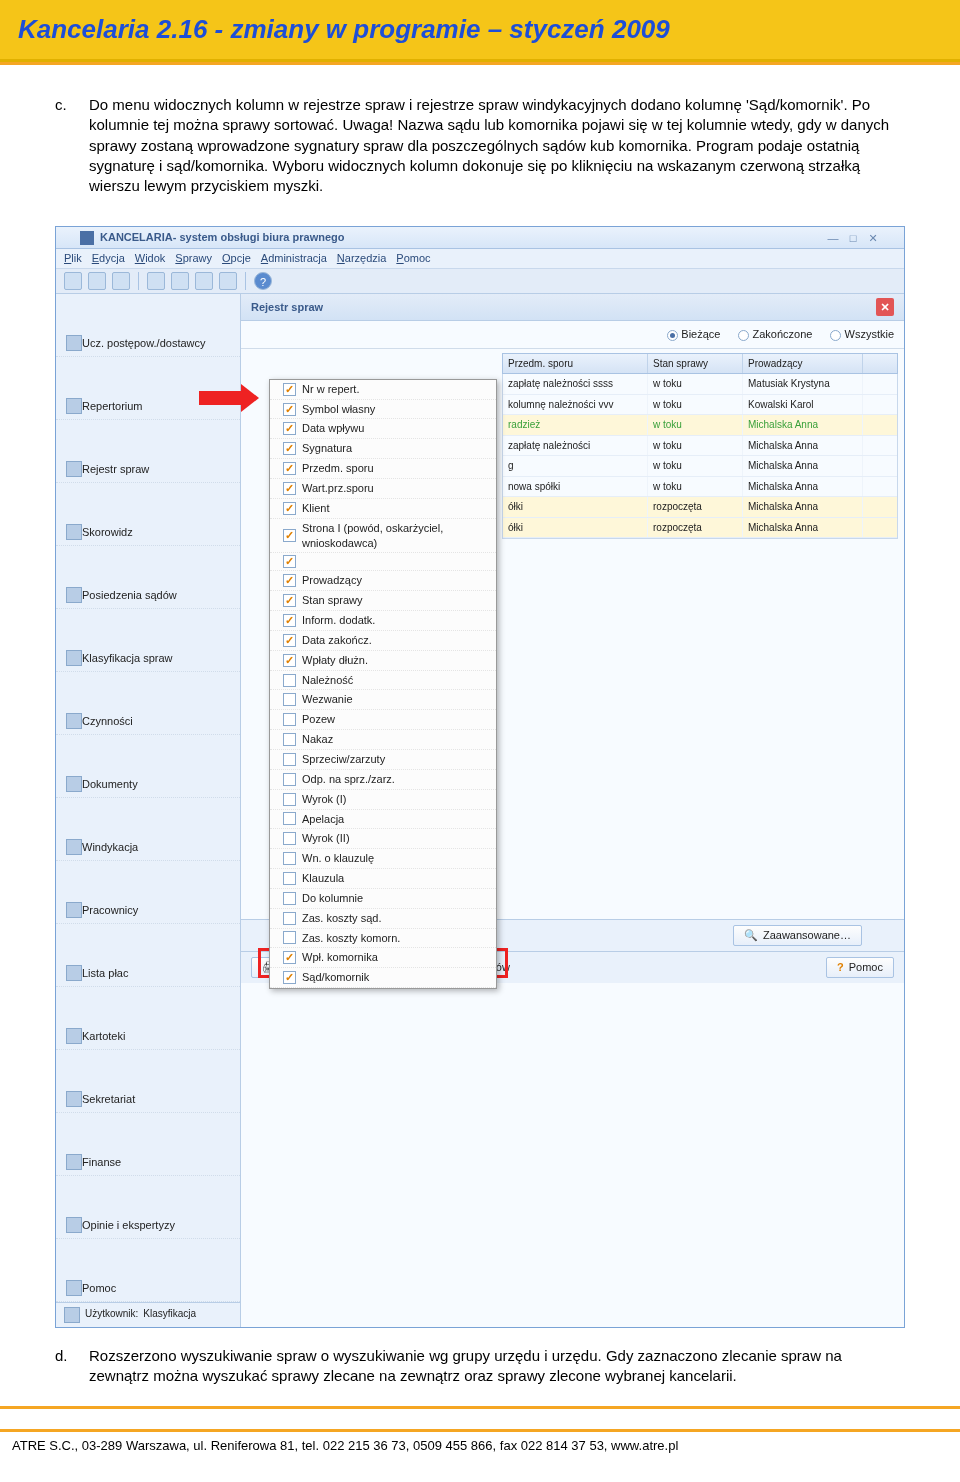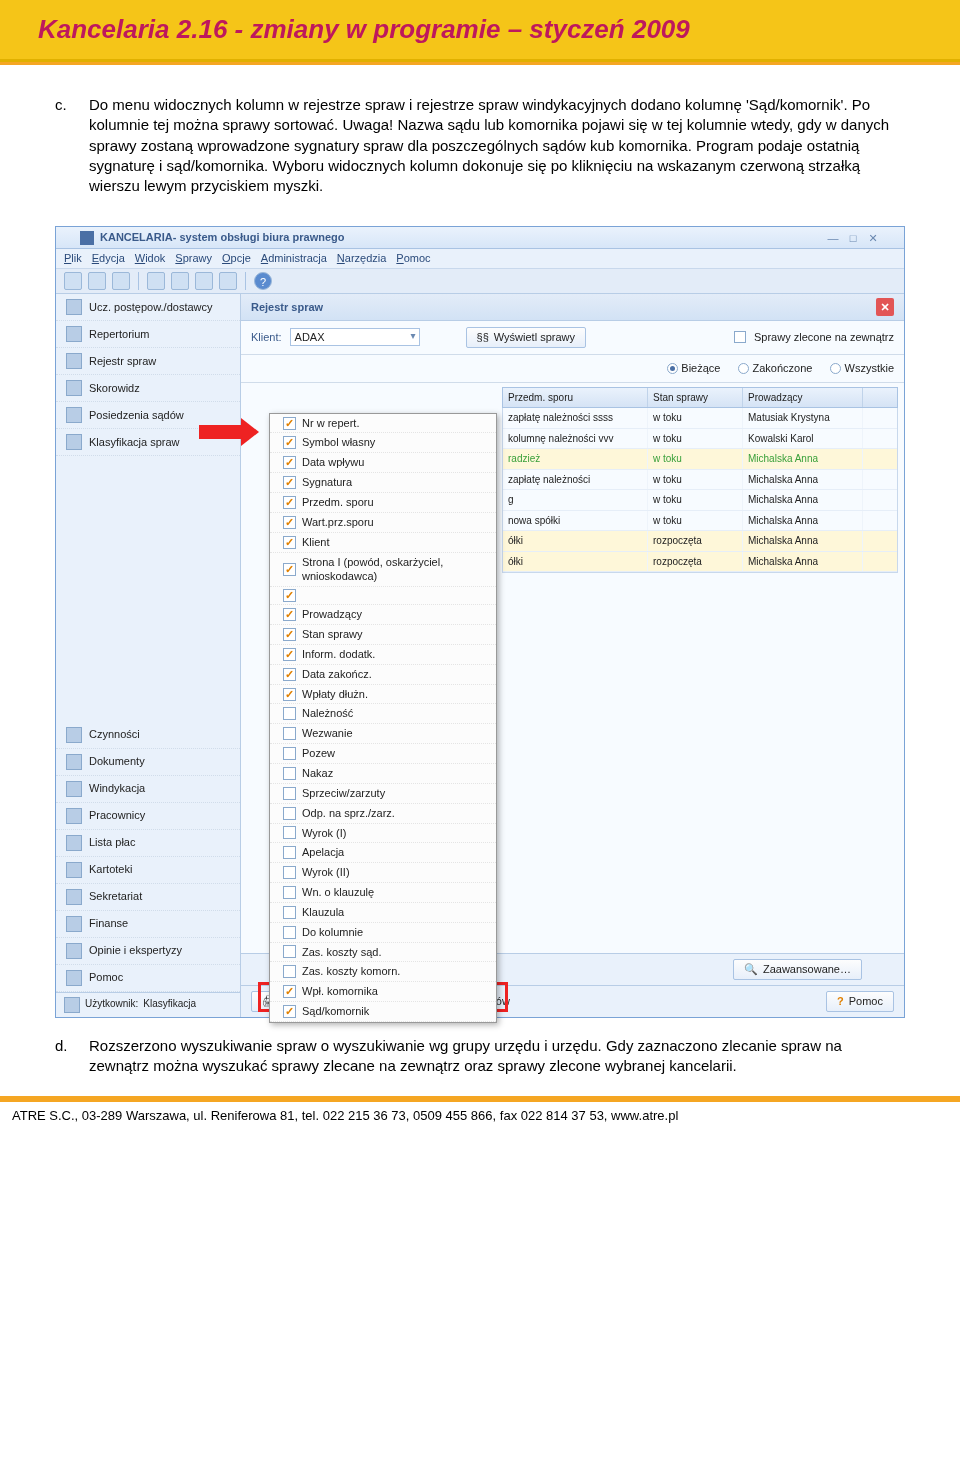"Kancelaria 2.16 - zmiany w" .header-band h1 { color: #be185d -> #1d4ed8; margin-left: 20px -> none }
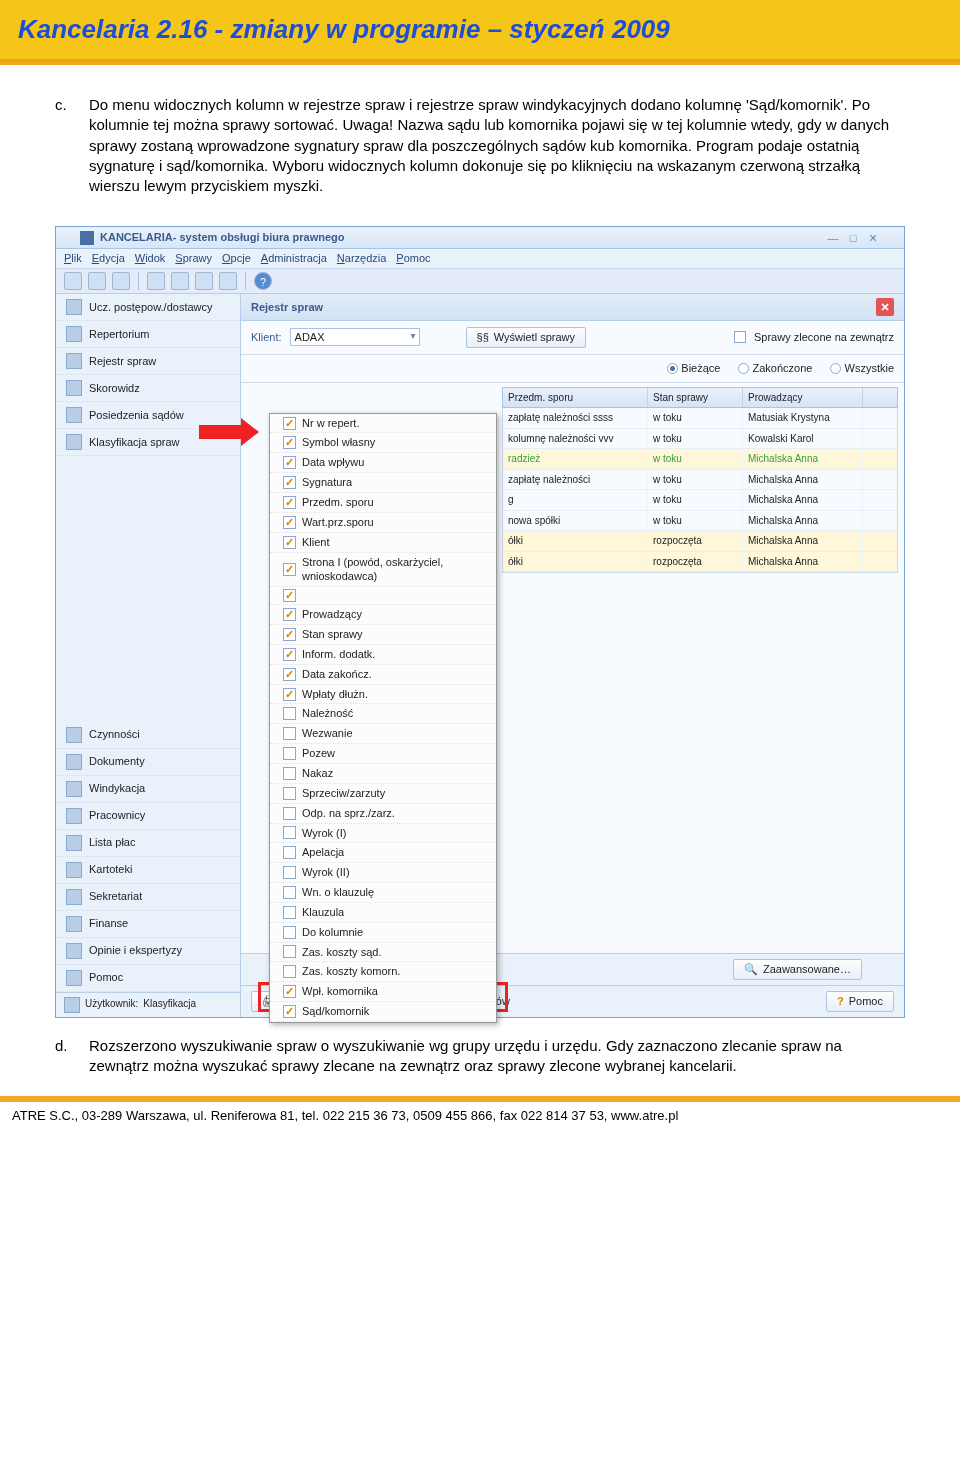"Ucz. postępow./dostawcy" .sb-item { gap: 7px -> 0; margin-top: none -> 36px }
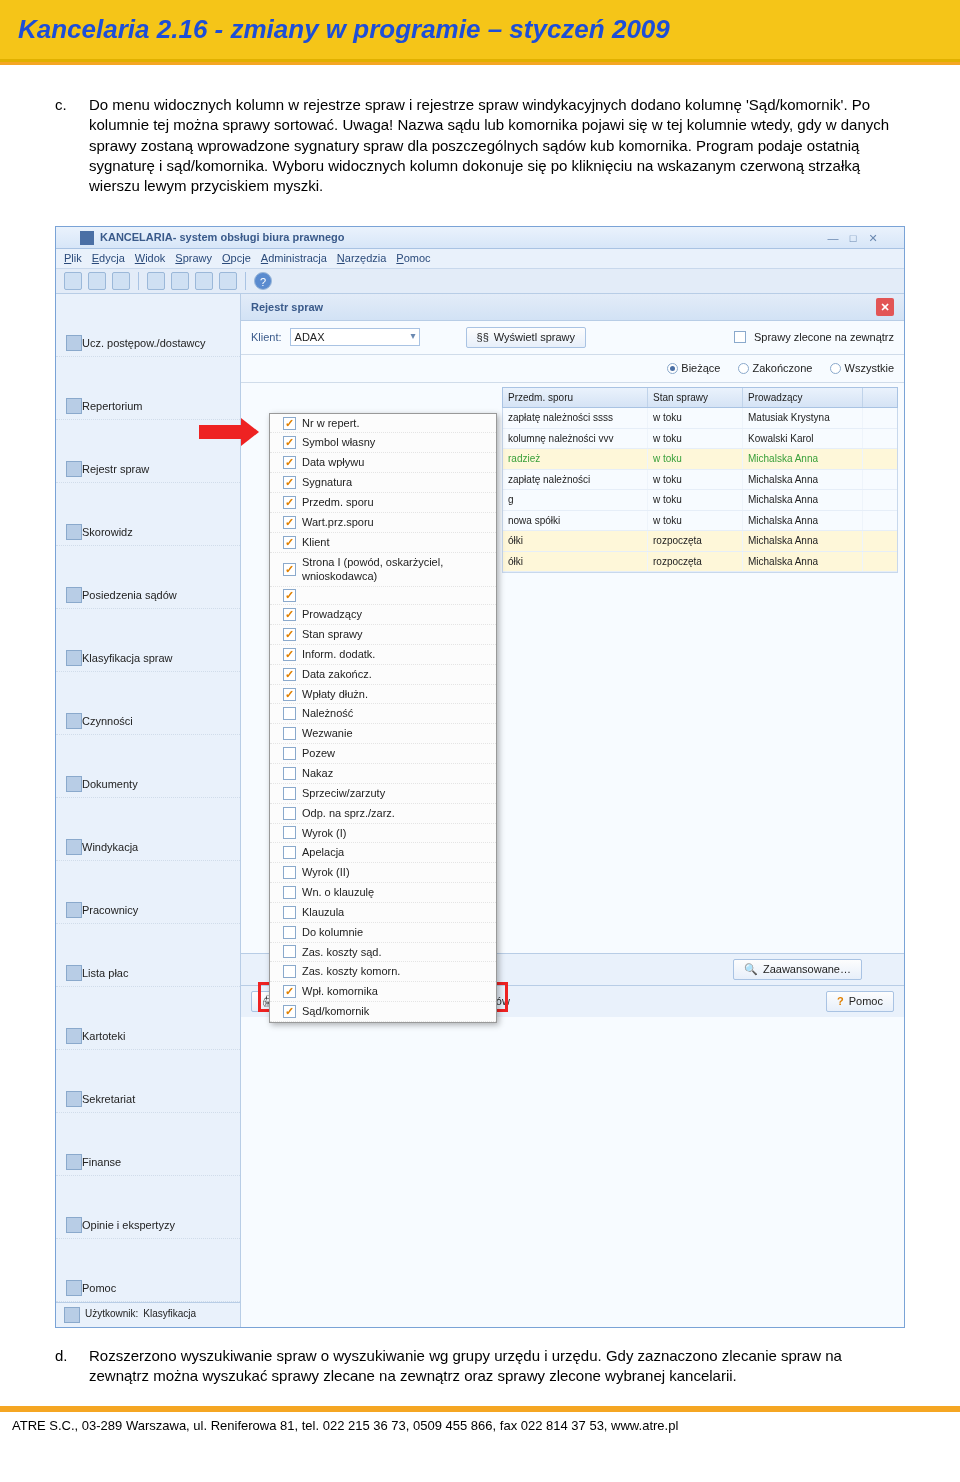"Klient:" div.filter-row { html: <div> <label>Klient:</label> <div>ADAX</div> <div></div> <div> <span>§§</span> <span>Wyświetl sprawy</span> </div> <div></div> <span></span> <span>Sprawy zlecone na zewnątrz</span> </div> -> none }
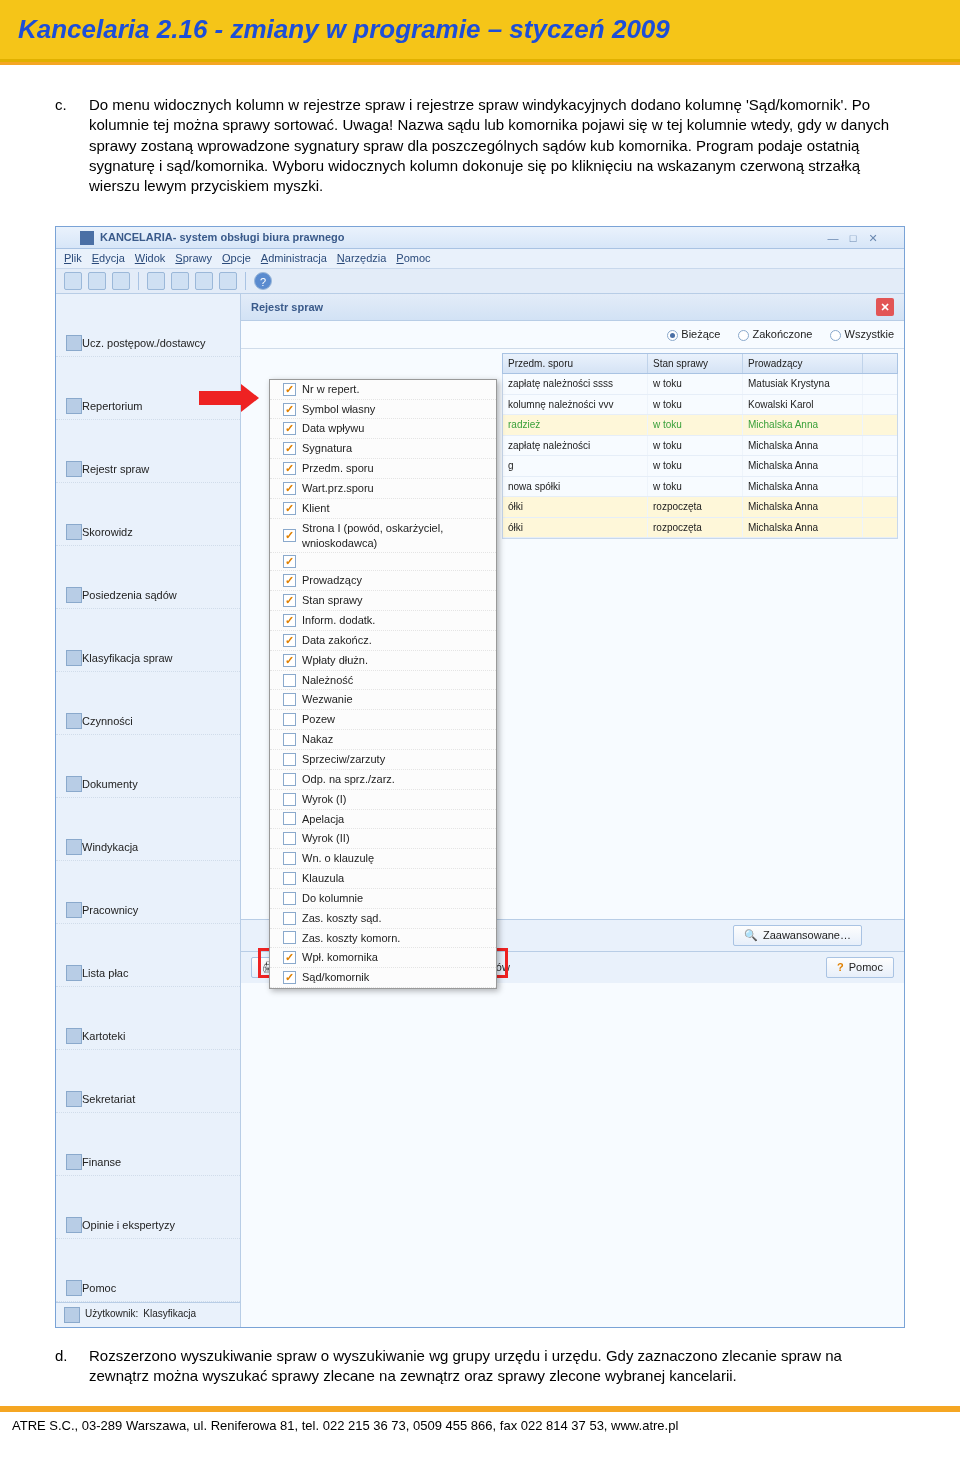"ATRE S.C., 03-289 Warszawa, ul." .footer-band { margin-top: none -> 20px }
